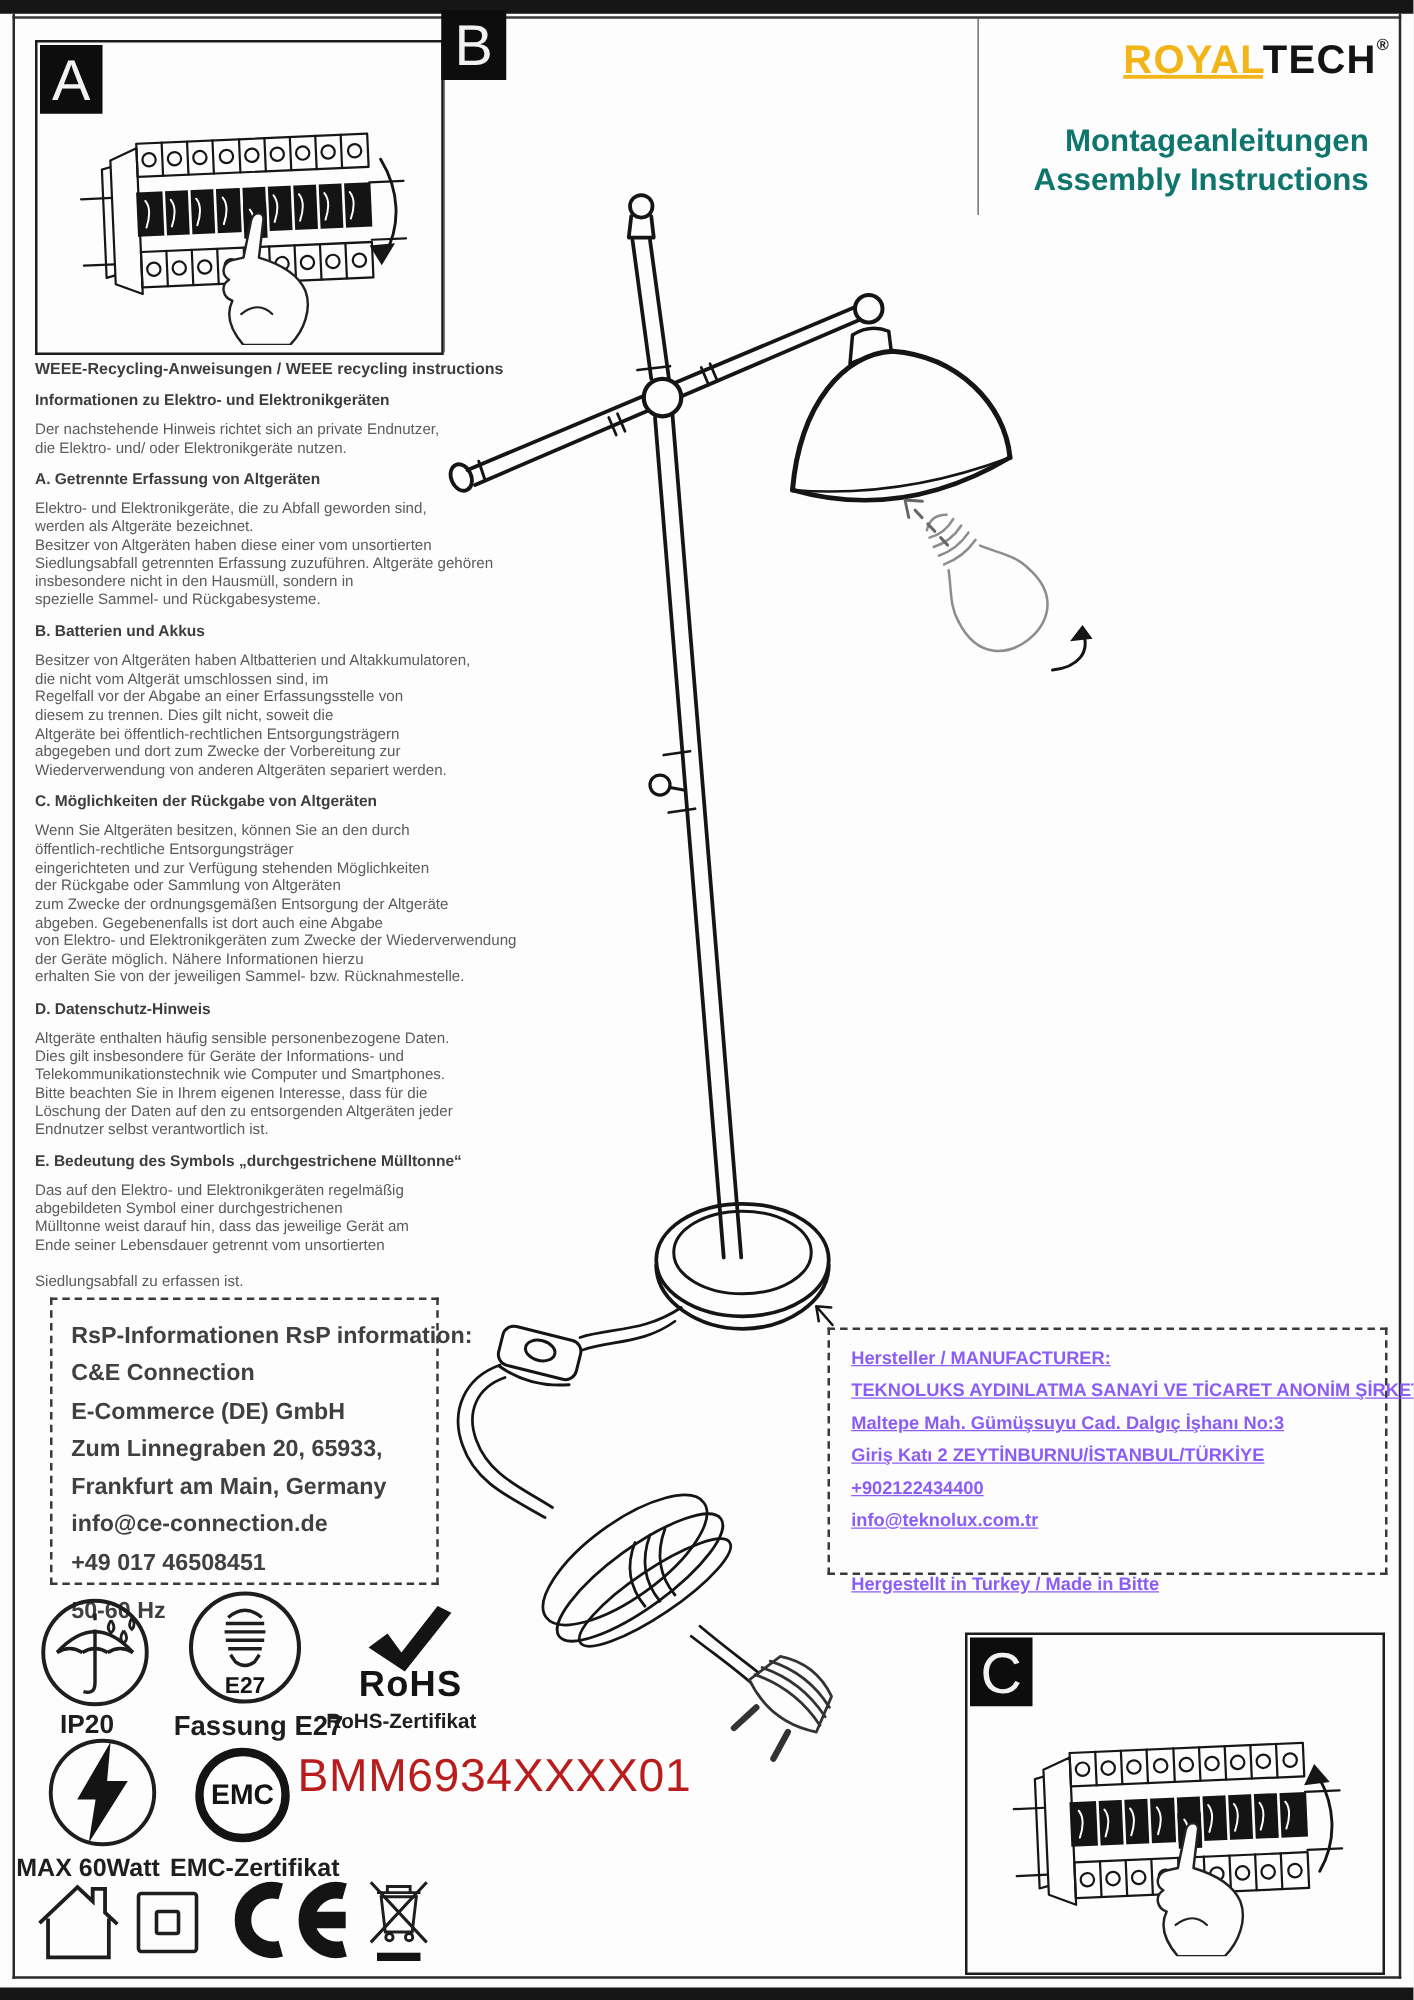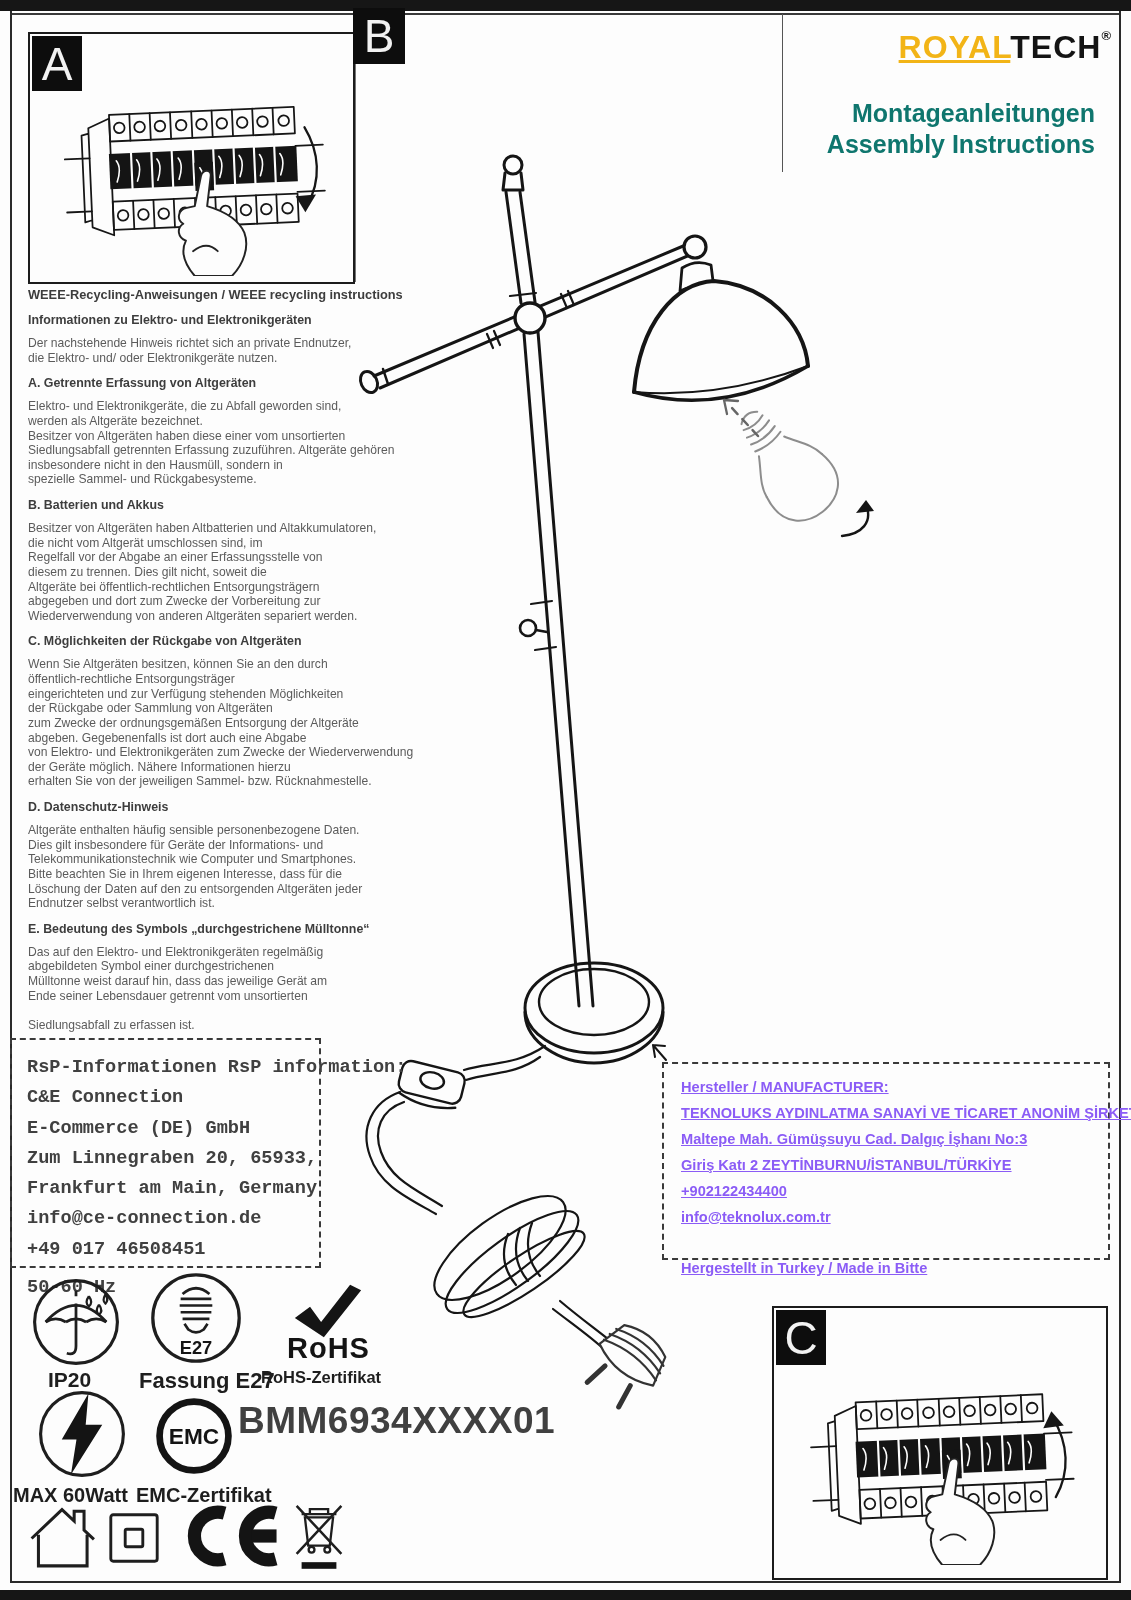"RsP-Informationen RsP information:" .rsp-box { font-family: Liberation Mono, monospace -> none; left: 10px -> 40px }
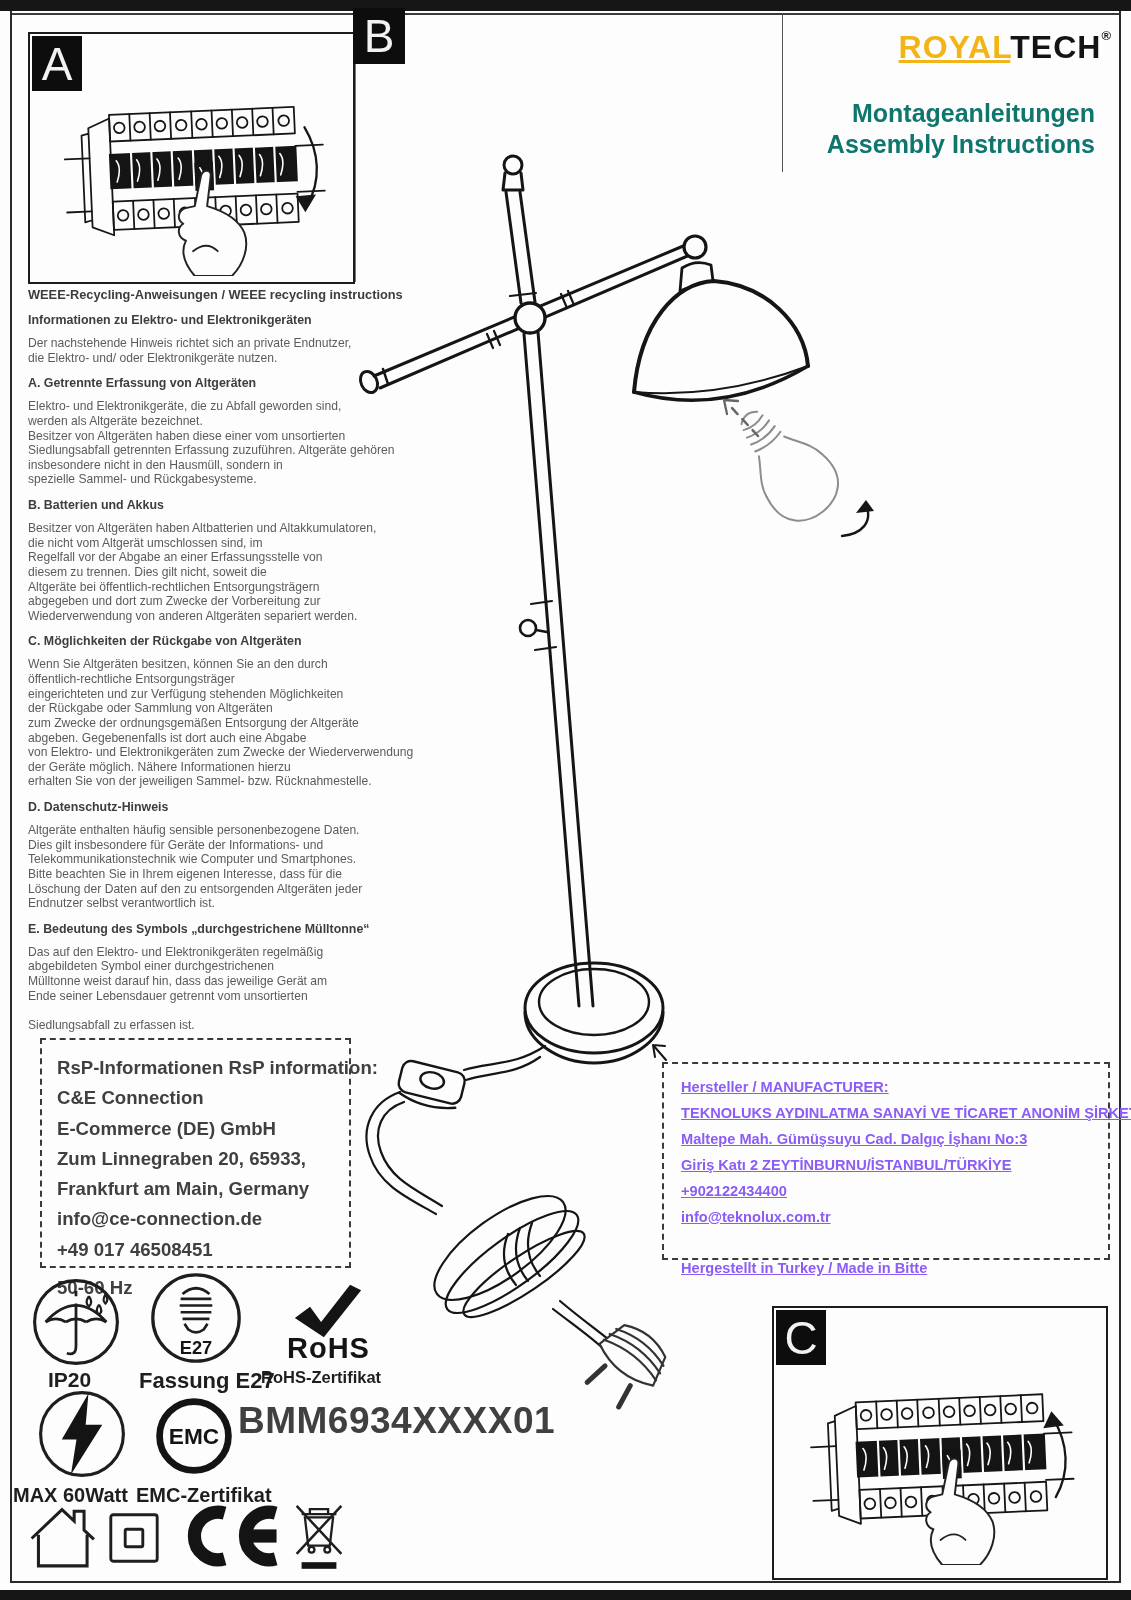"BMM6934XXXX01" .model-num { color: #404040 -> #b91c1c; font-weight: 700 -> 400 }
